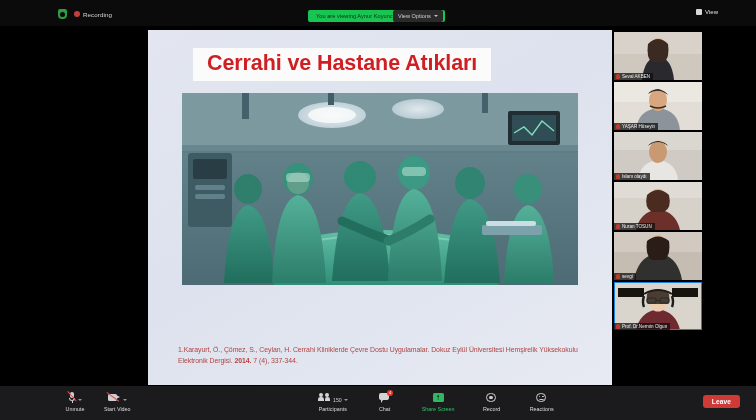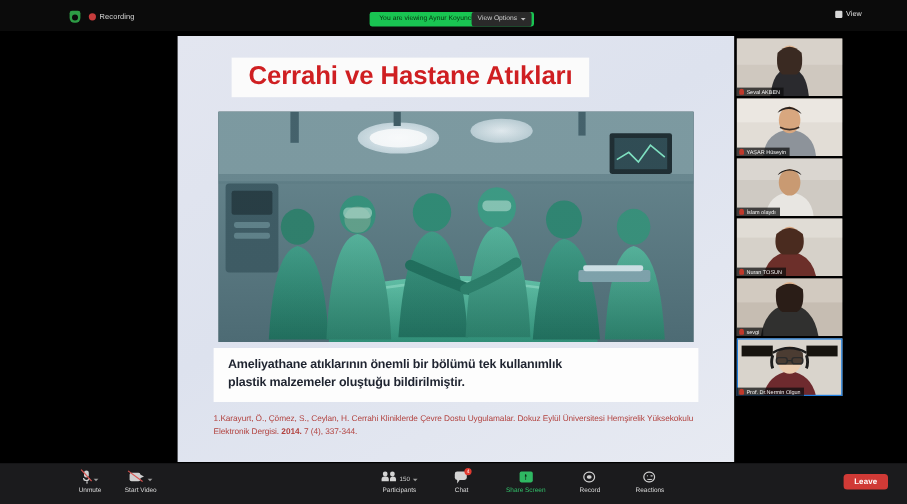"Ameliyathane atıklarının önemli bir" div.slide-body-box { html: <div> <div>Ameliyathane atıklarının önemli bir bölümü tek kullanımlık</div> <div>plastik malzemeler oluştuğu bildirilmiştir.</div> </div> -> none }
